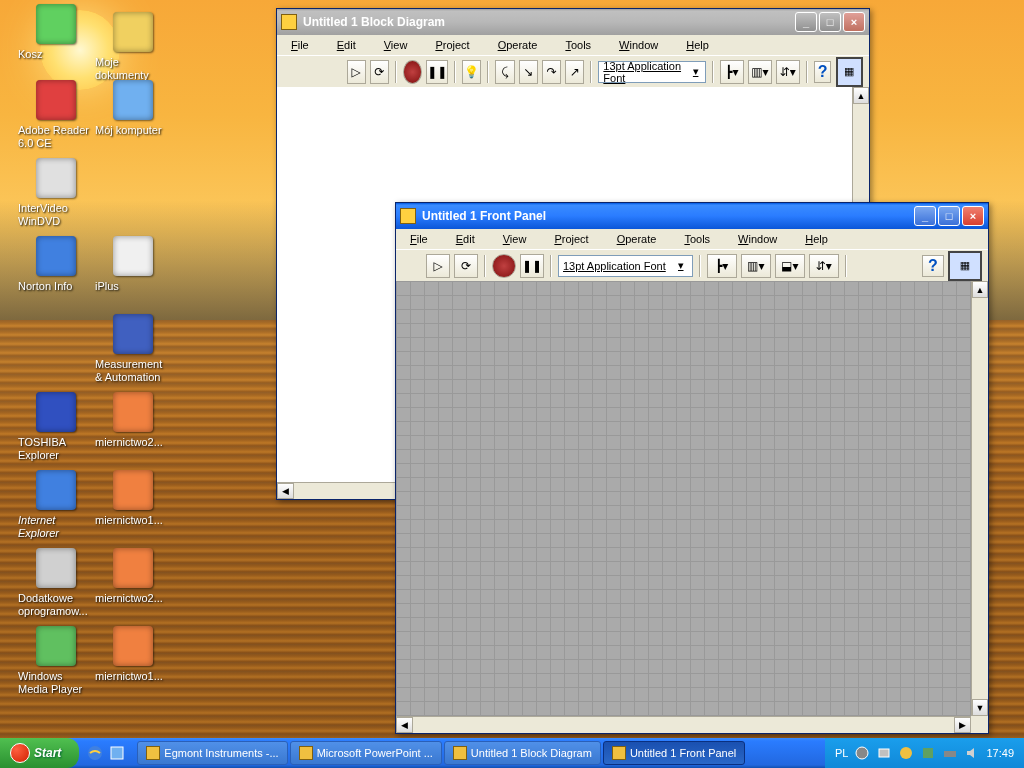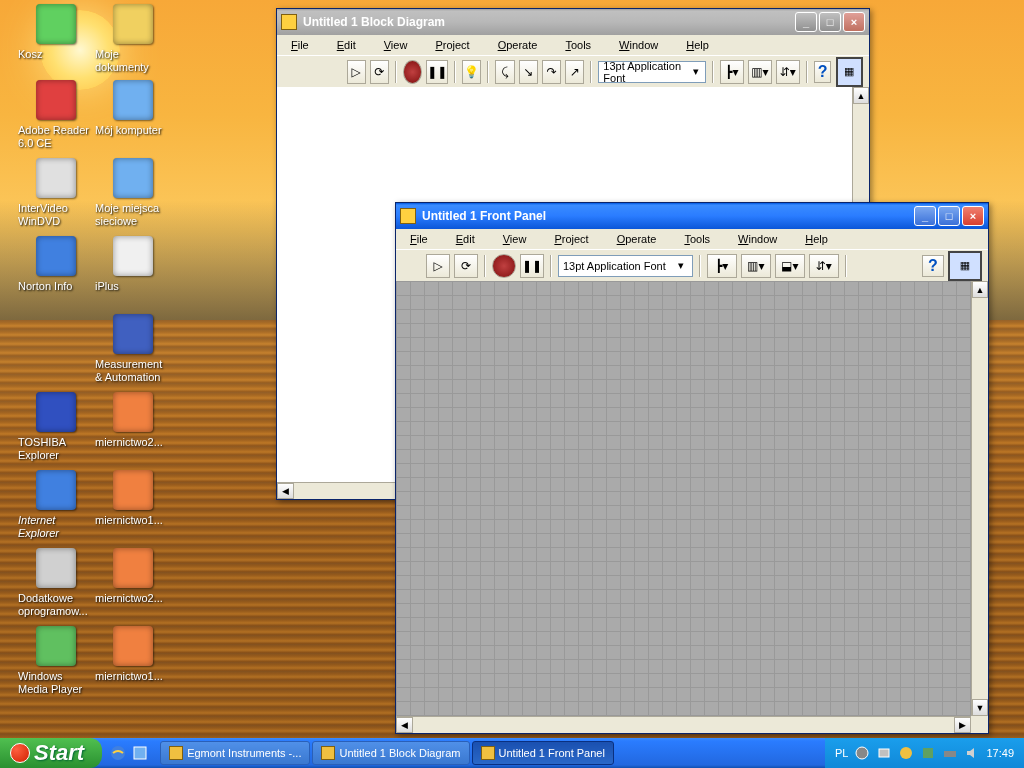"Moje dokumenty" div.dicon { top: 4px -> 12px }
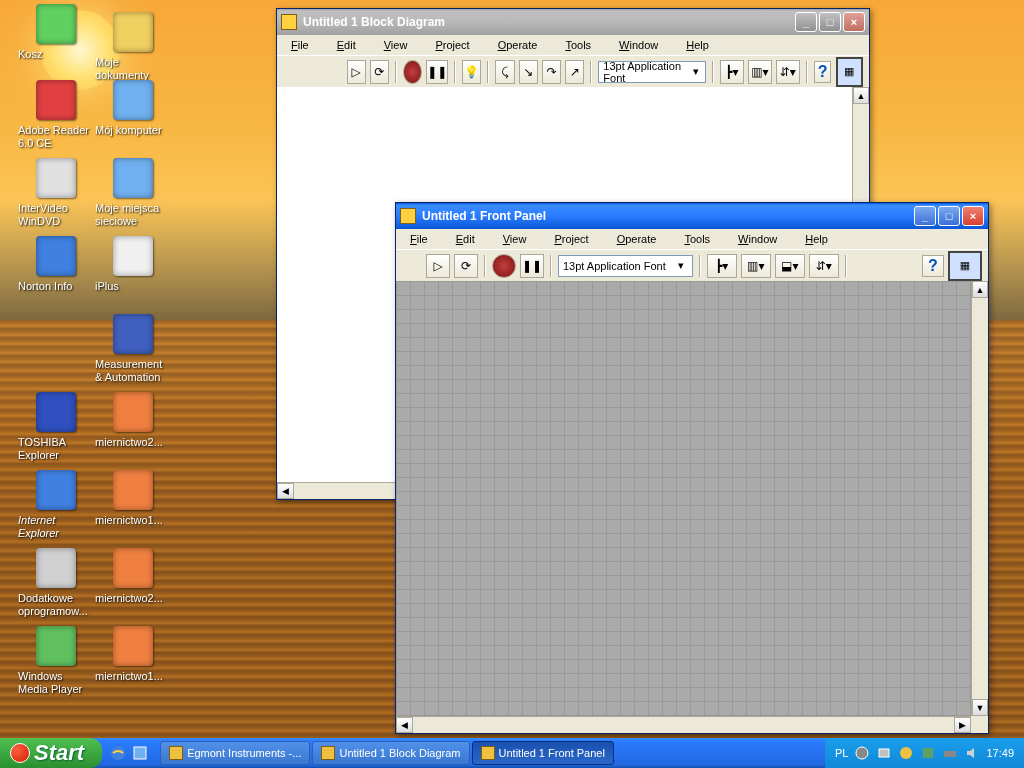"13pt Application Font" .fontbox { text-decoration: none -> underline }
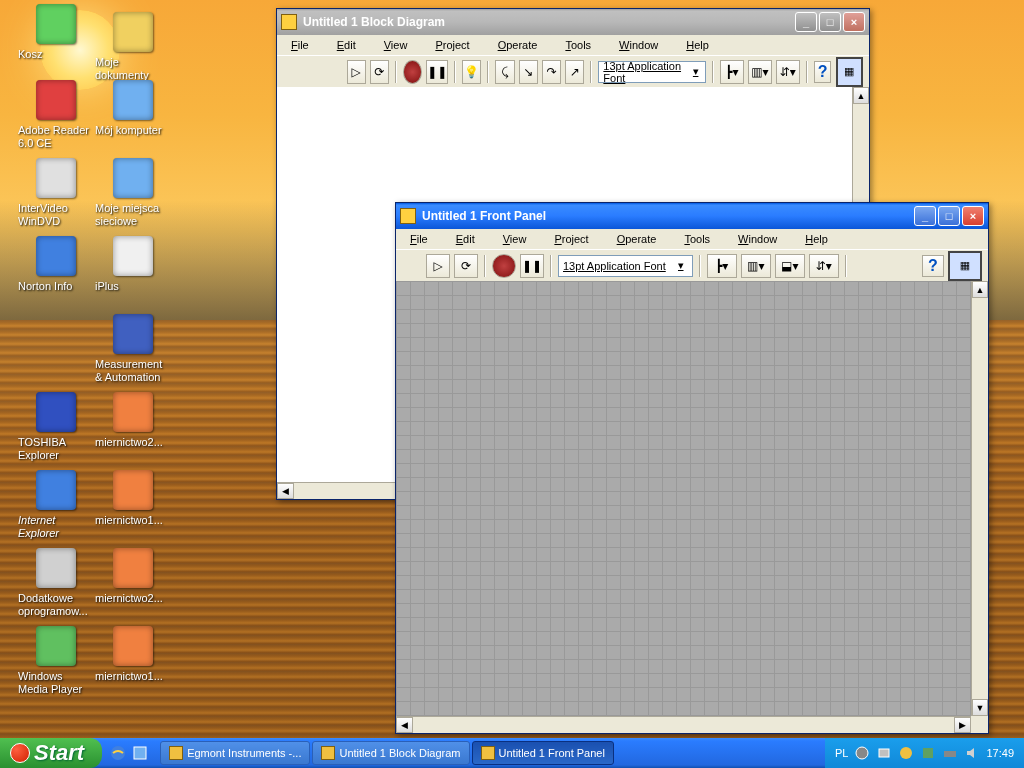"Moje miejsca sieciowe" div.dicon { html: <div> <div></div> <div>Moje miejsca sieciowe</div> </div> -> none }
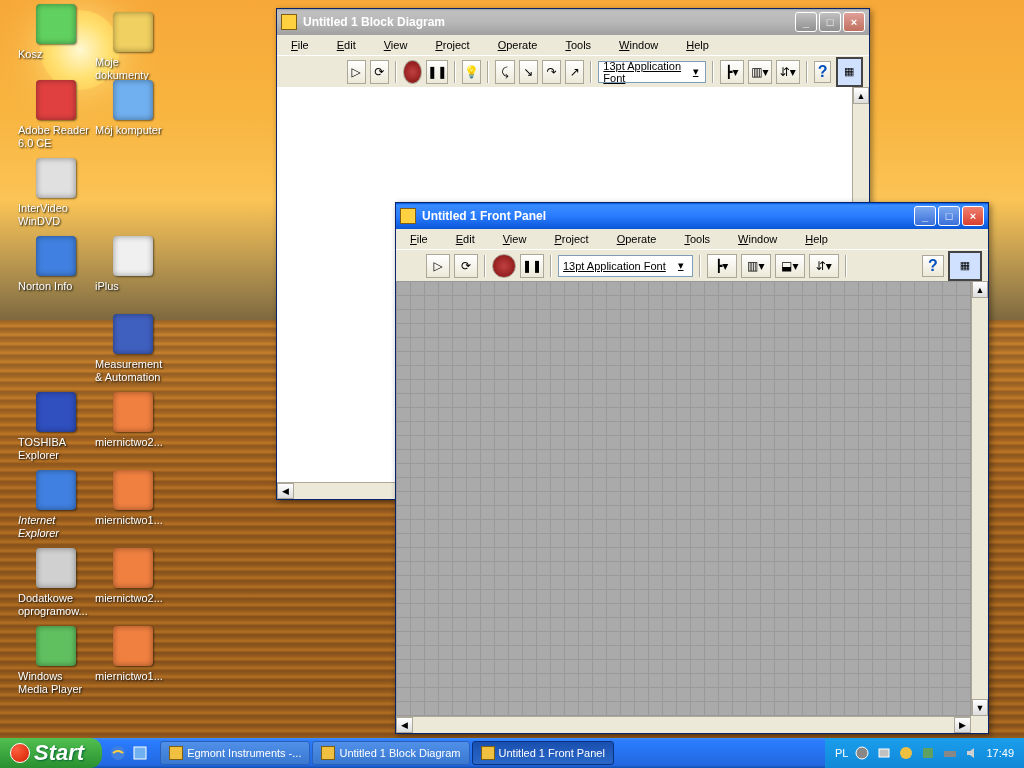"Start" .startbtn { font-size: 22px -> 12px }
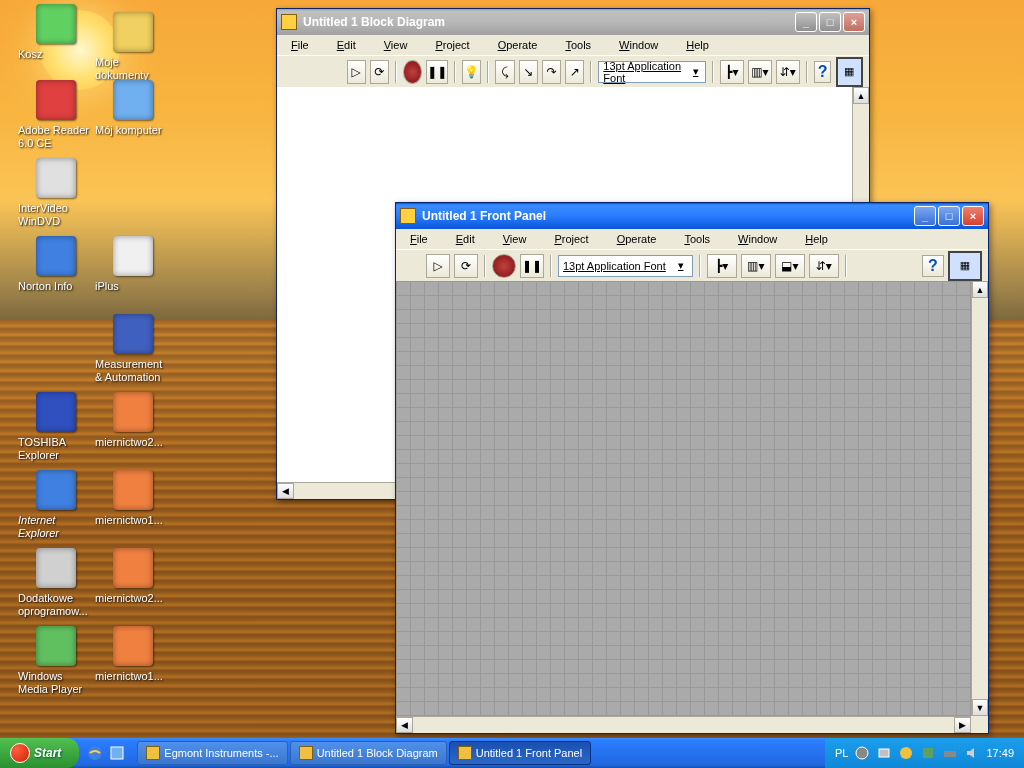"Microsoft PowerPoint ..." div.taskbtn { html: none -> <div> <div></div> <span>Microsoft PowerPoint ...</span> </div> }
